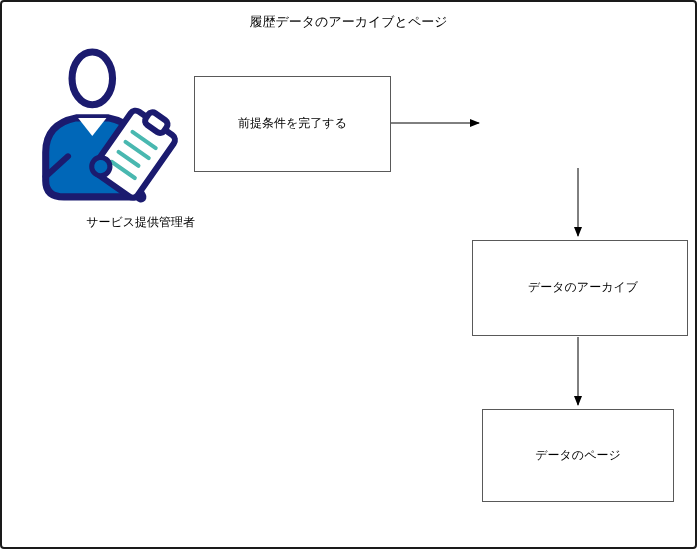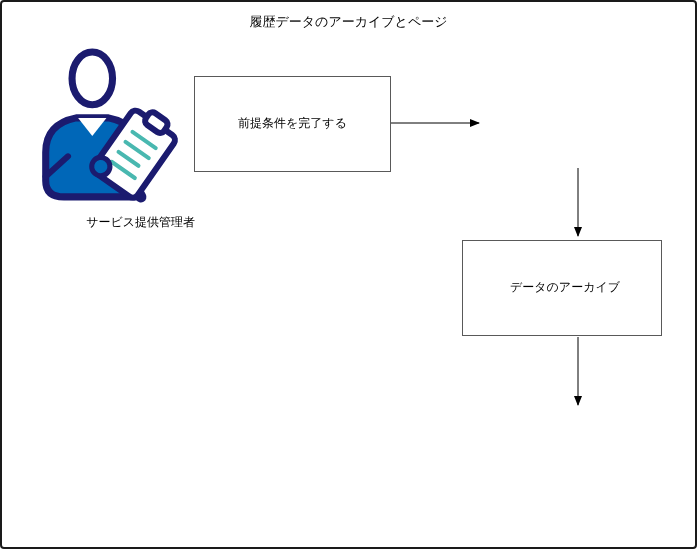"データのアーカイブ" #node-2 { left: 460px -> 470px; width: 200px -> 216px }
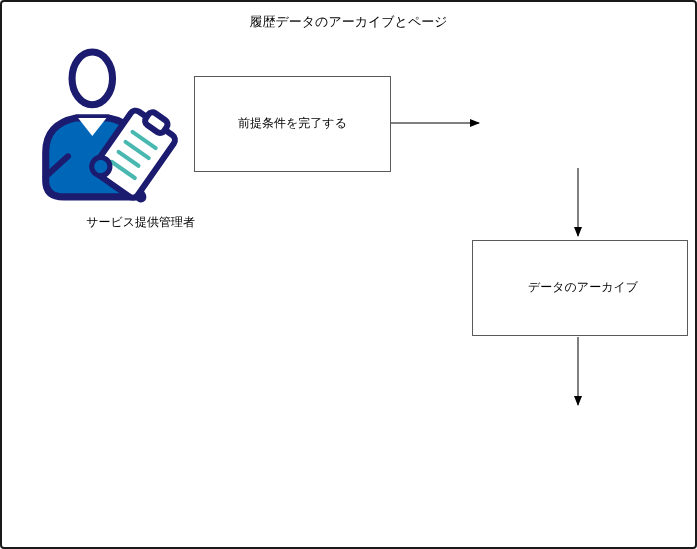"データのページ" div.node { html: none -> <div>データのページ</div> }
